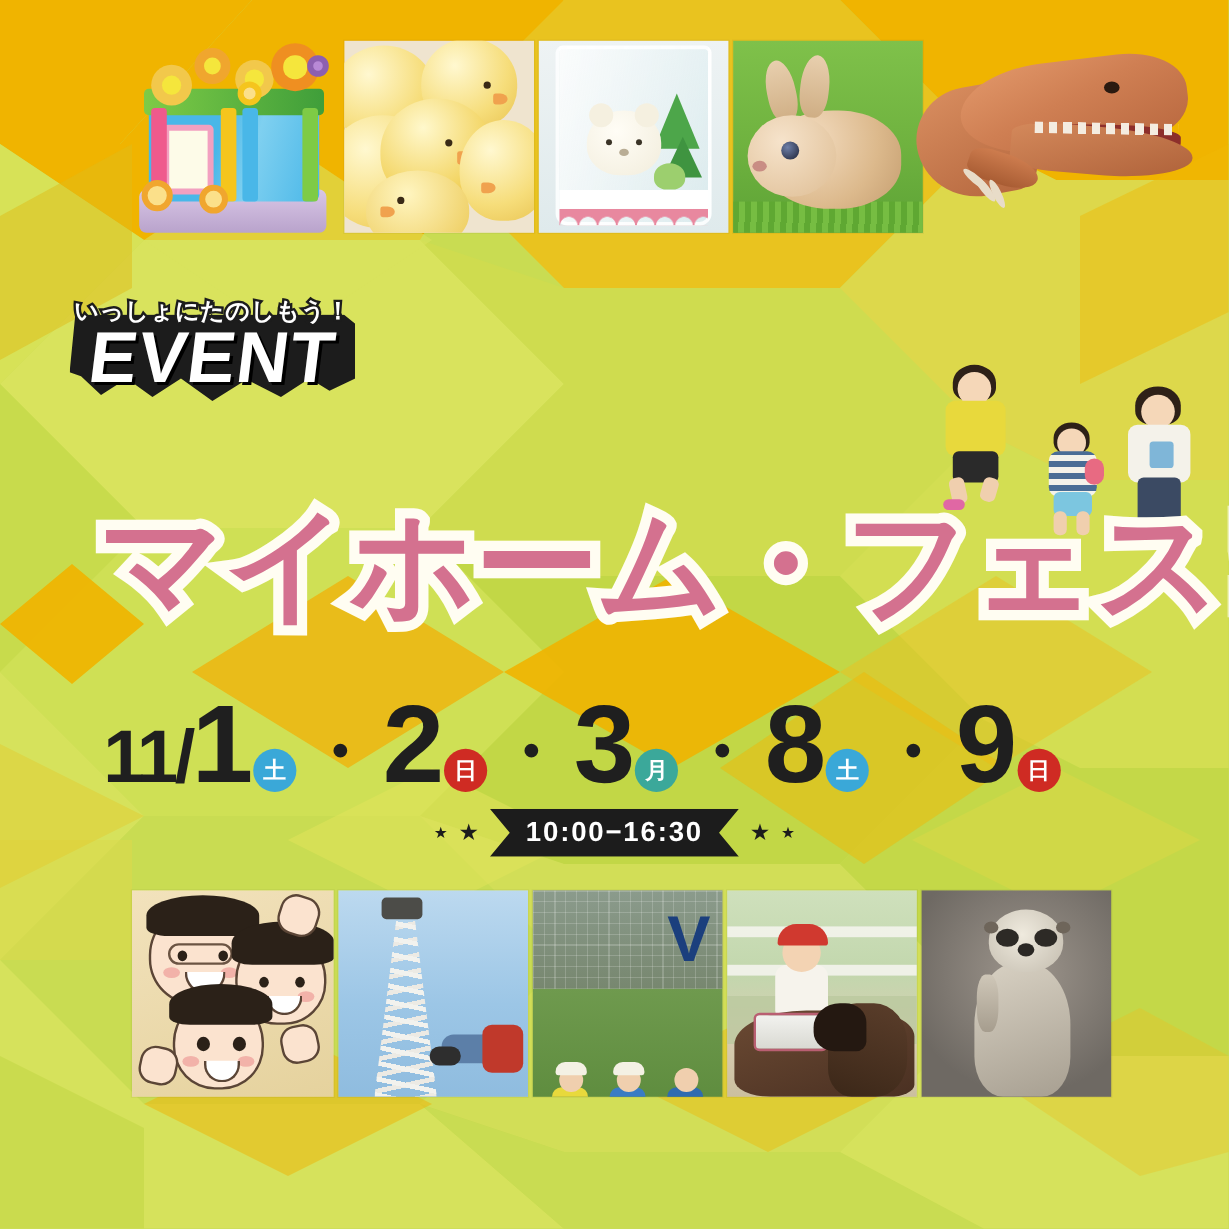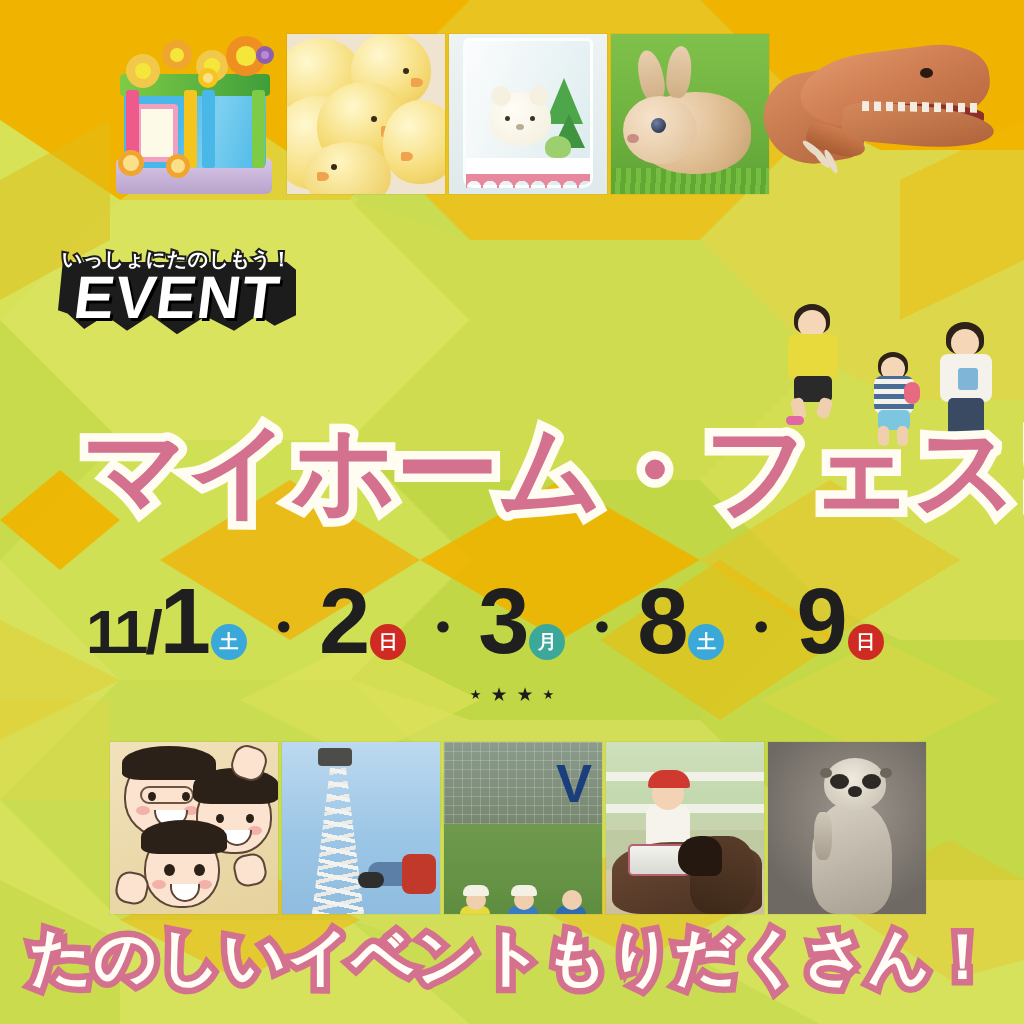"10:00−16:30" span.ribbon { html: none -> <span>10:00−16:30</span> }
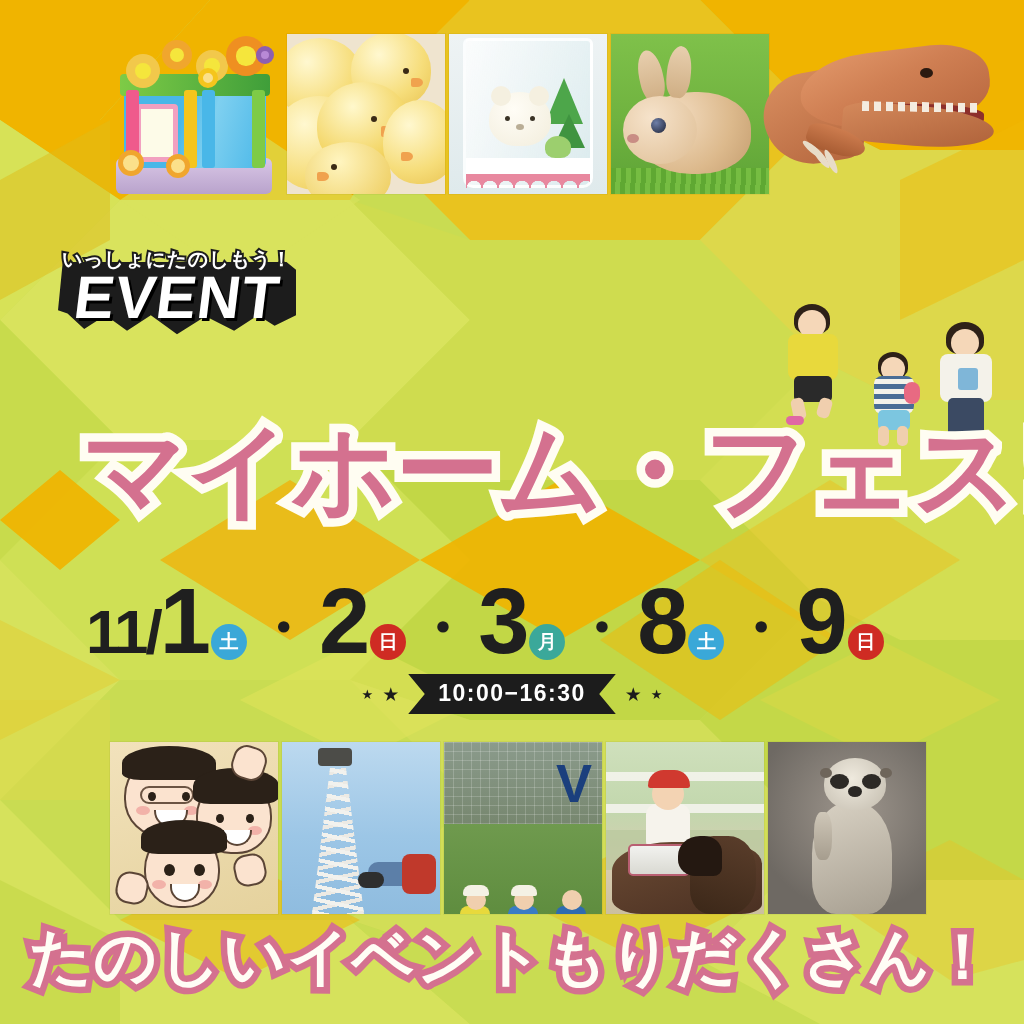"たのしいイベントもりだくさん！" div.tagline { html: <div>たのしいイベントもりだくさん！</div> -> none }
